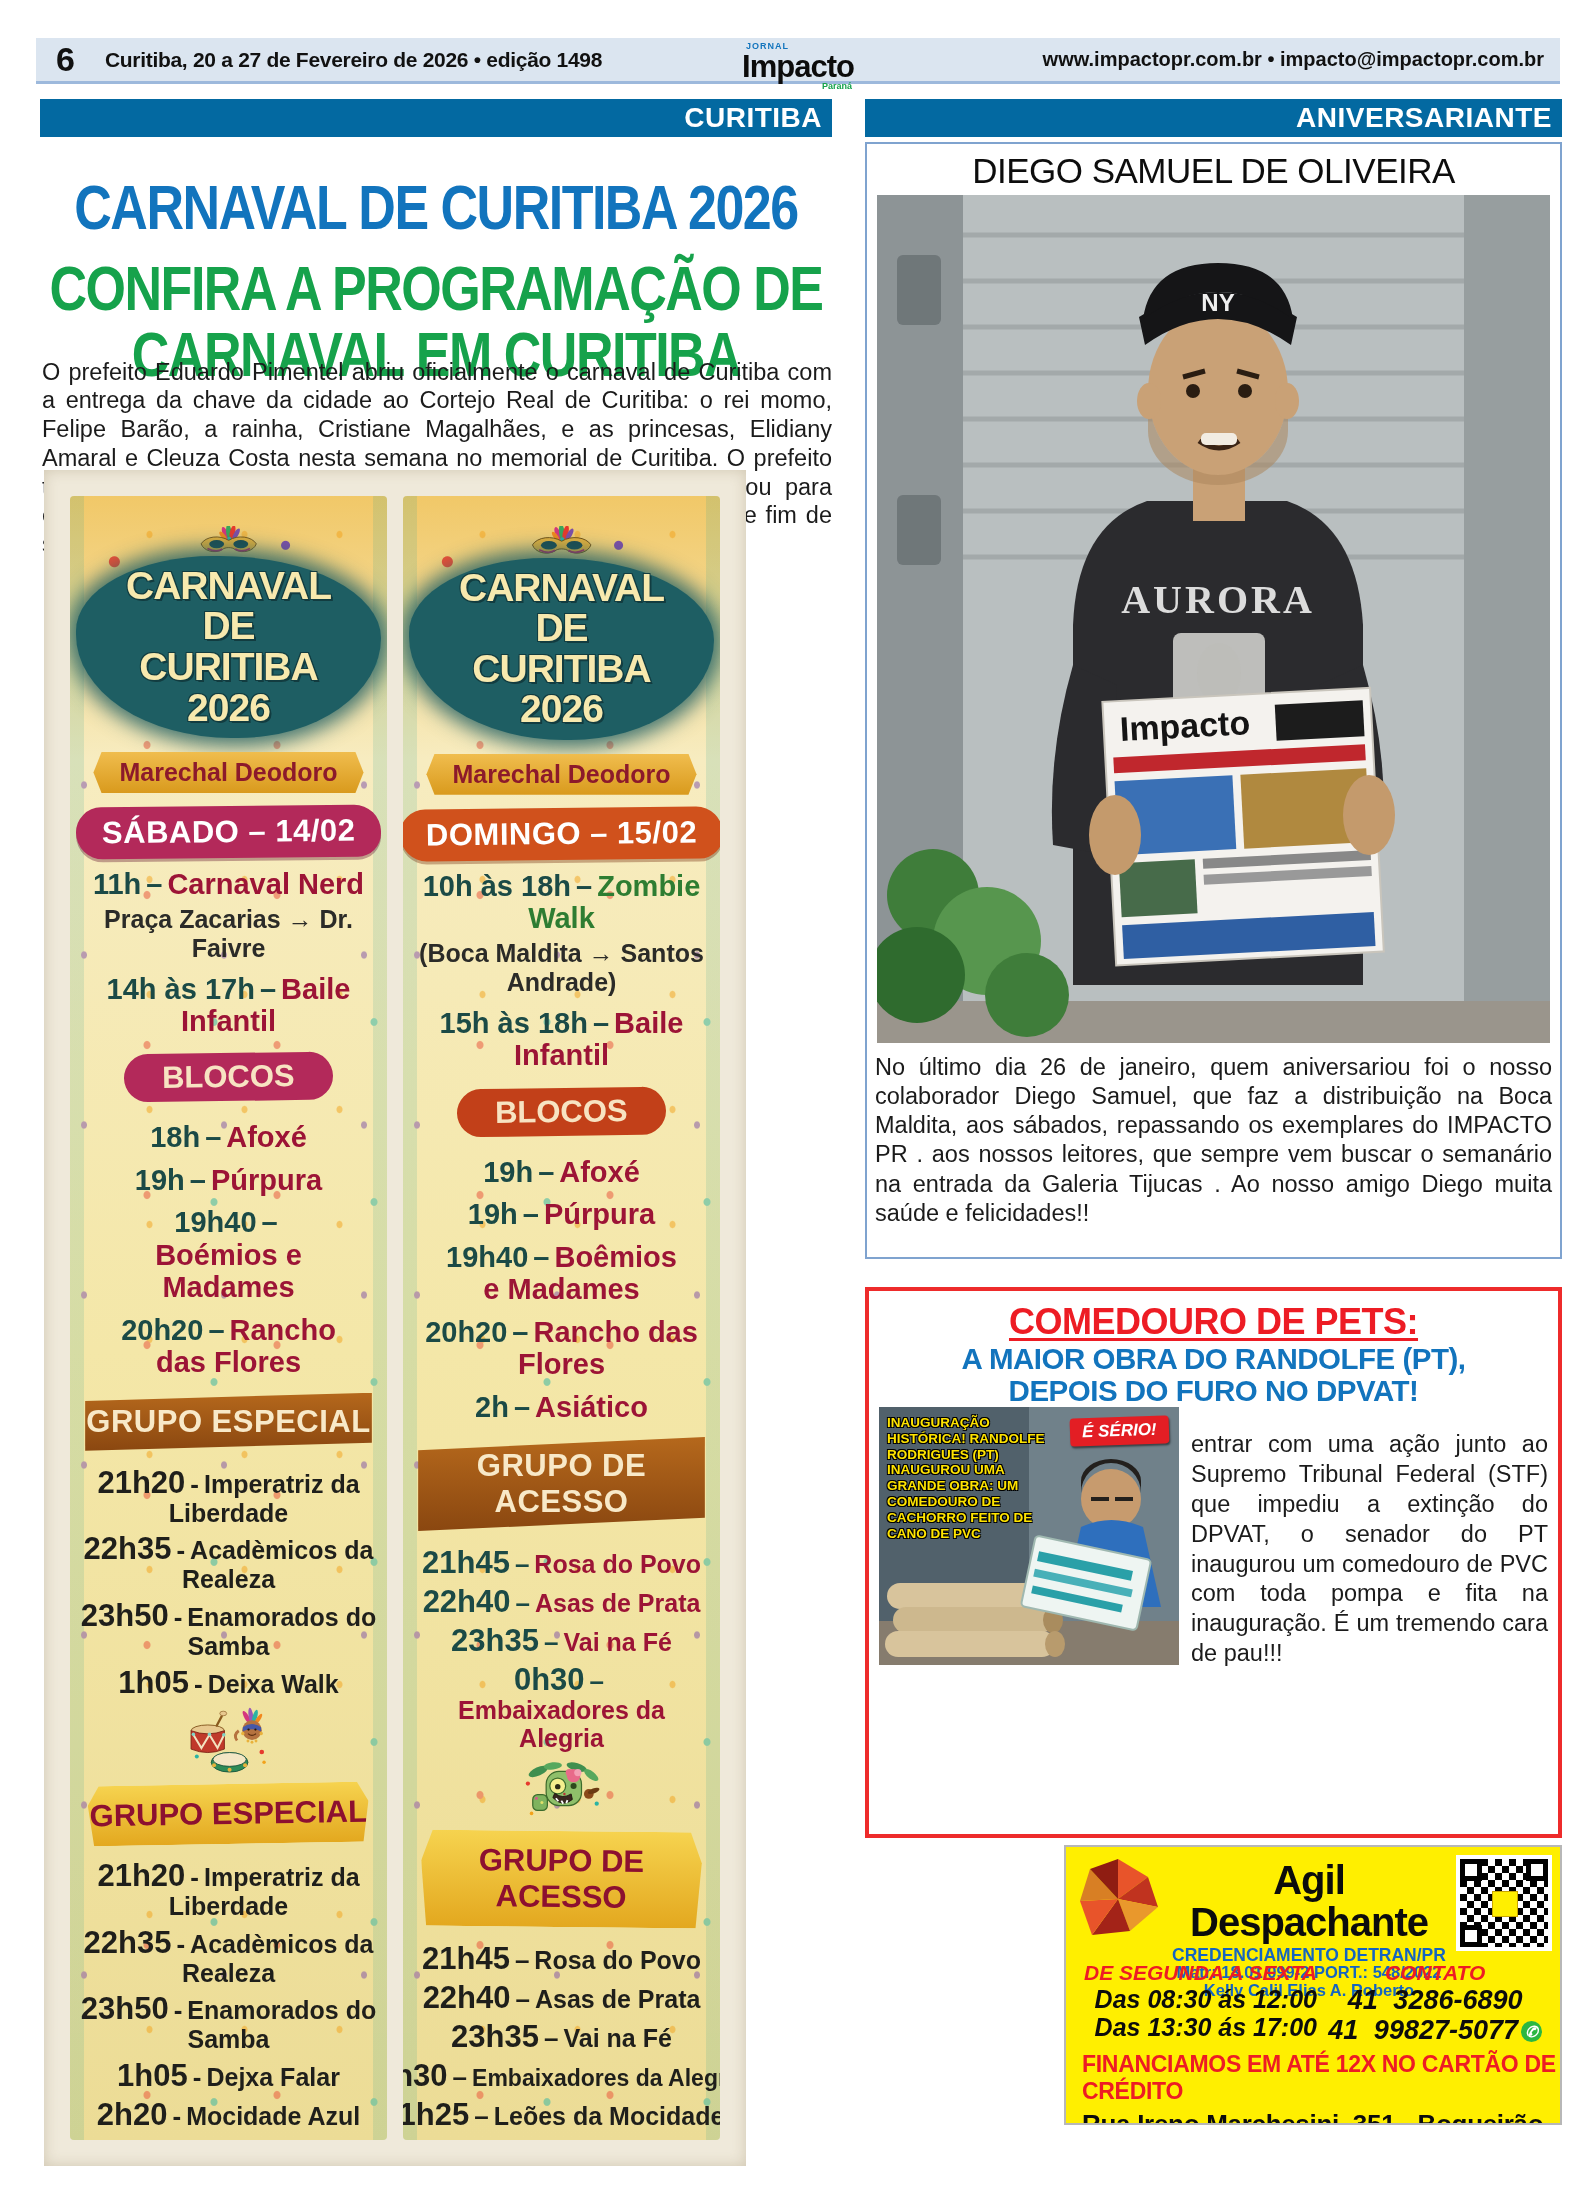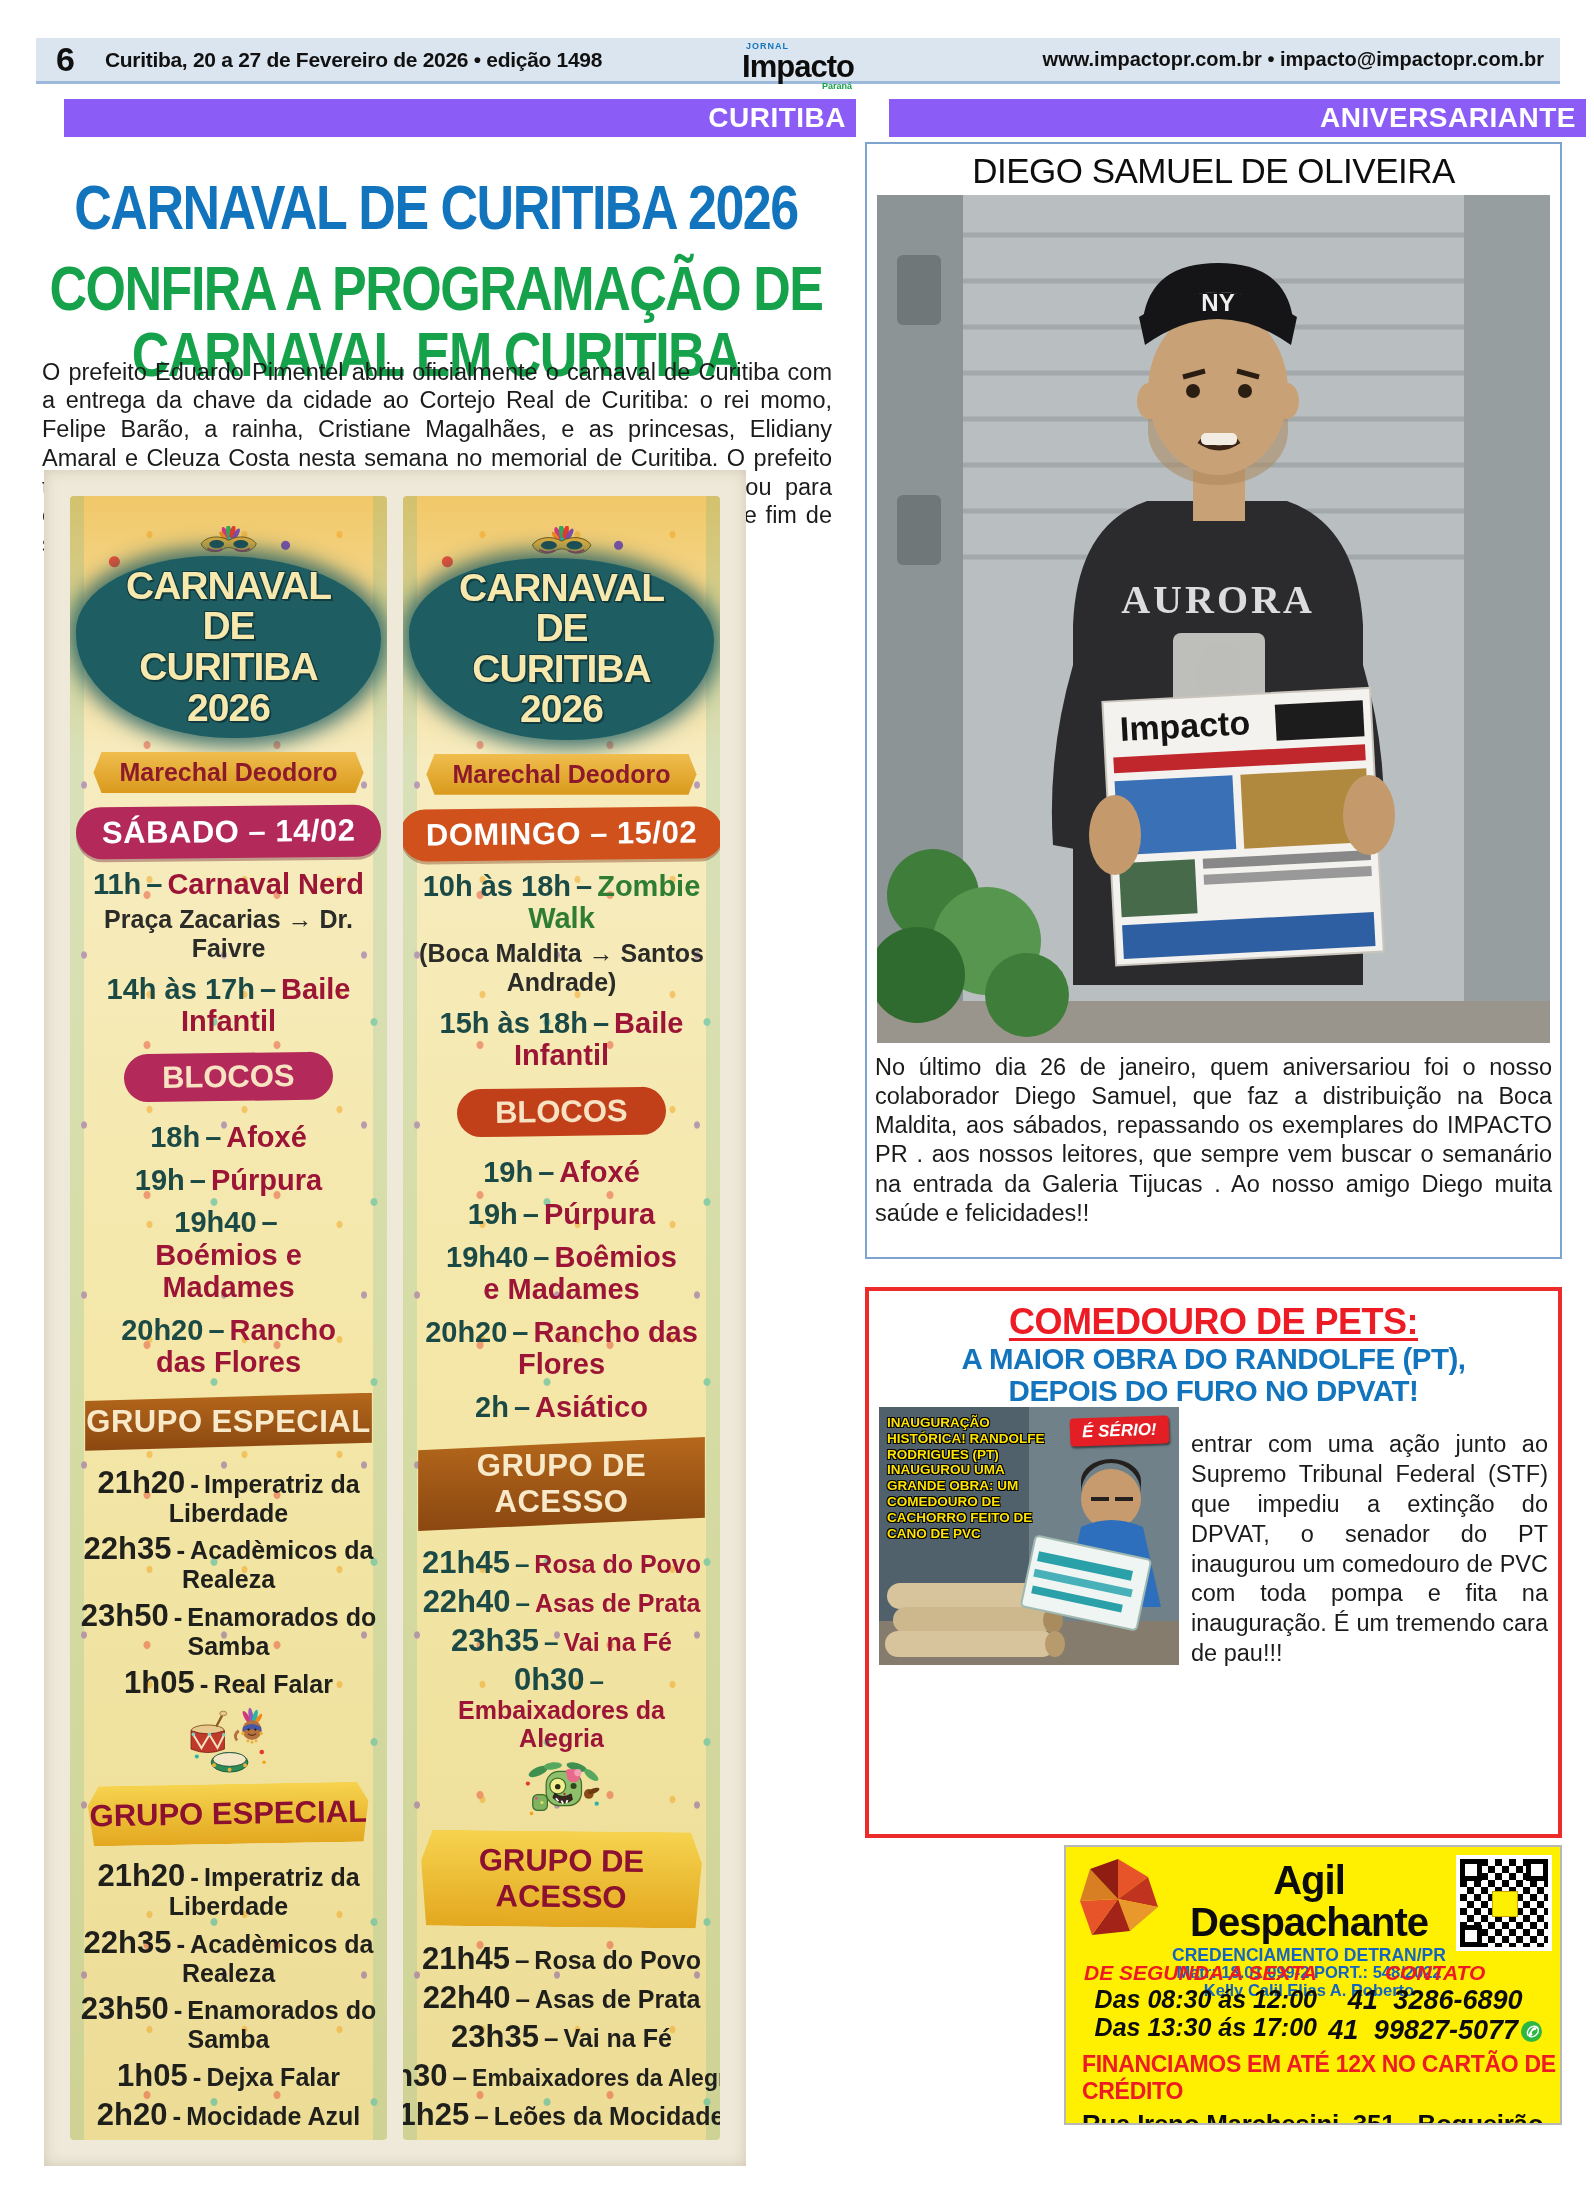"CURITIBA" .secbar { background: #8b5cf6 -> #0369a1; margin-left: 24px -> none }
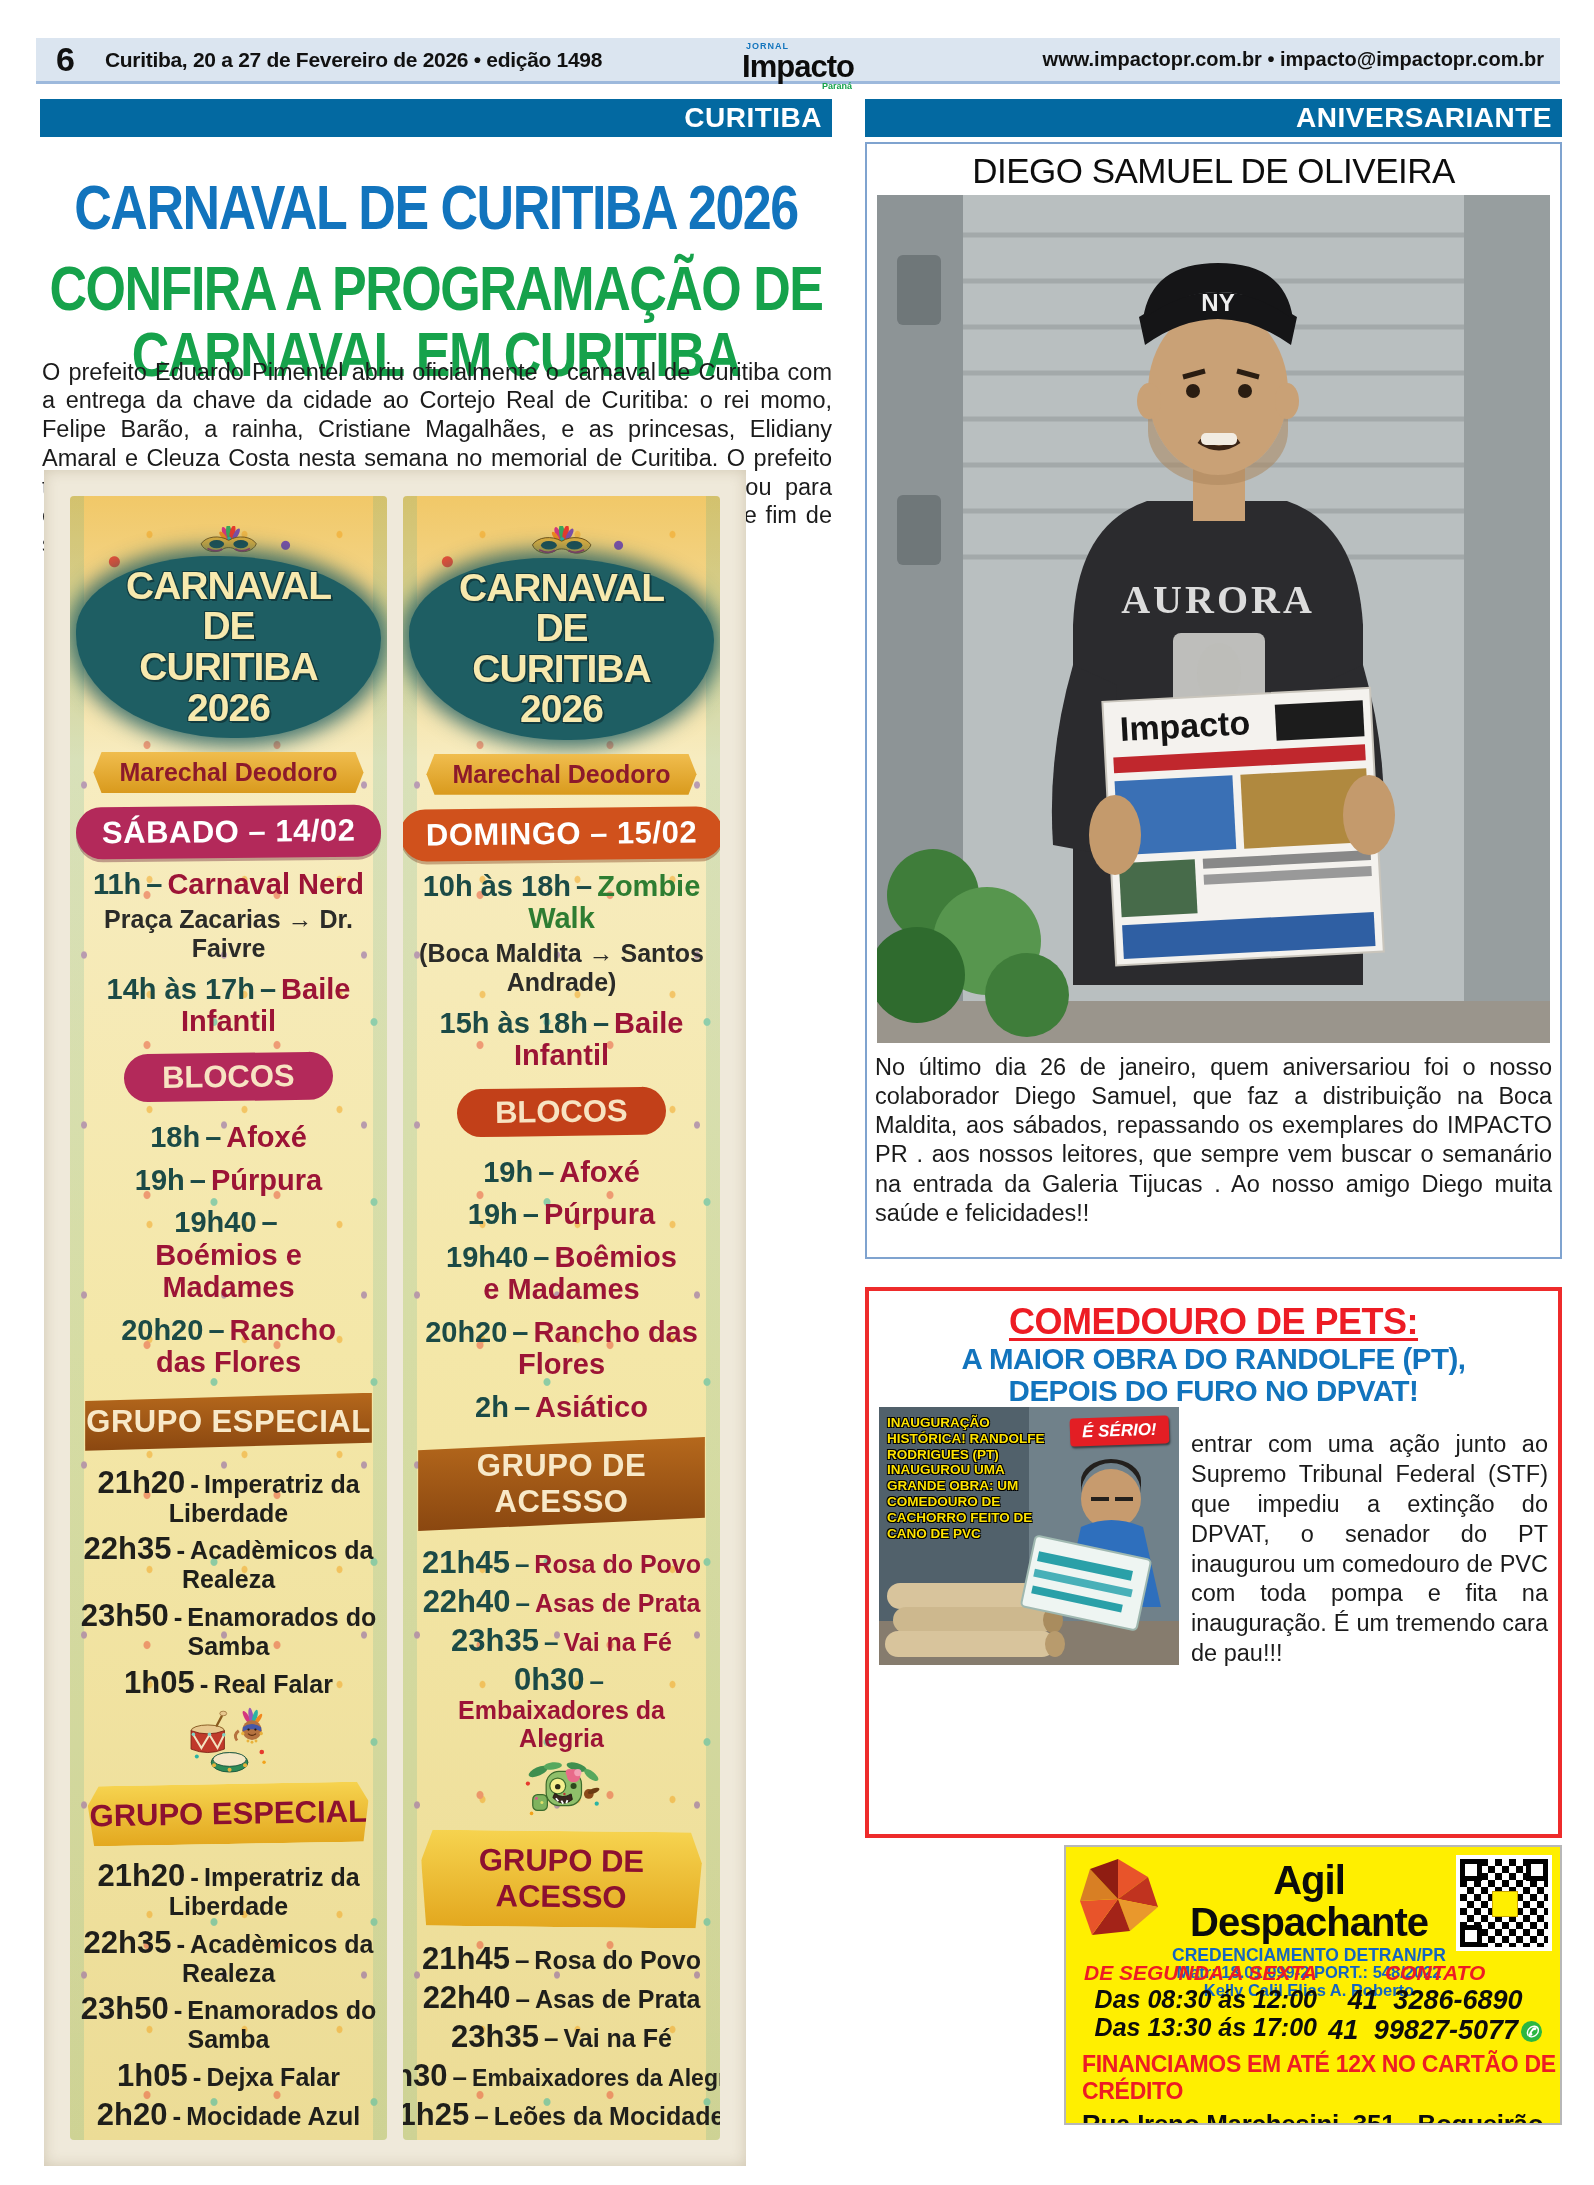"Real Falar" span.n { text: Real Falar -> Deixa Walk }
